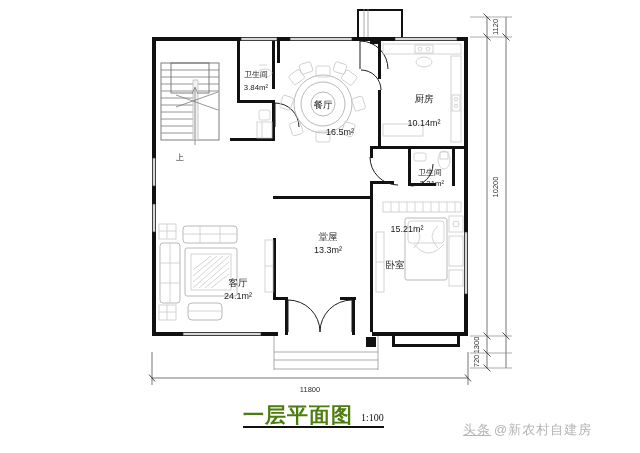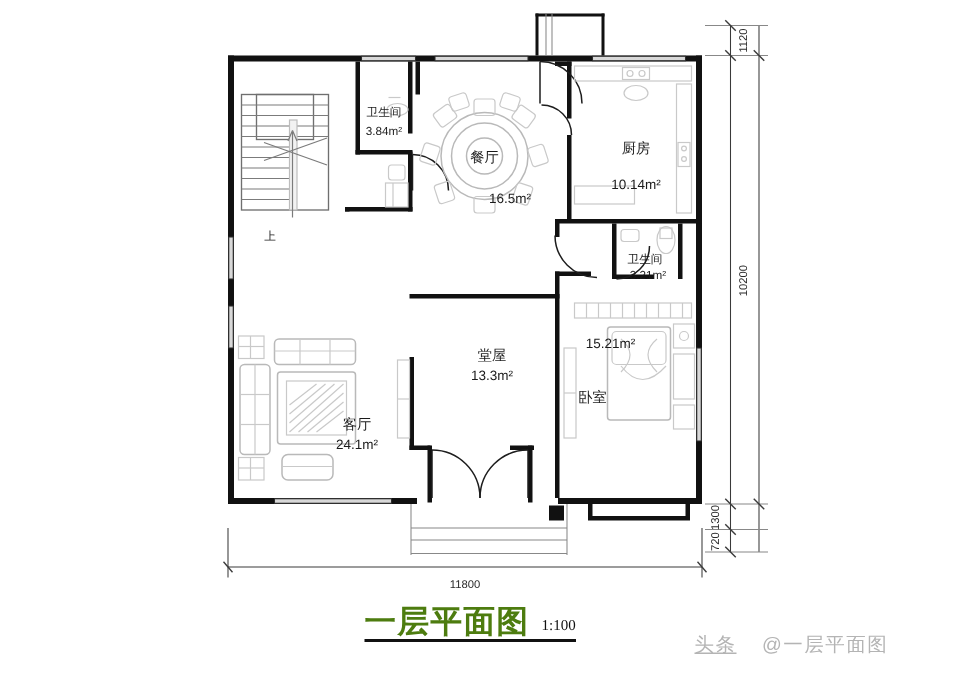"头条" #watermark .wm-tt { margin-right: 17px -> 3px }
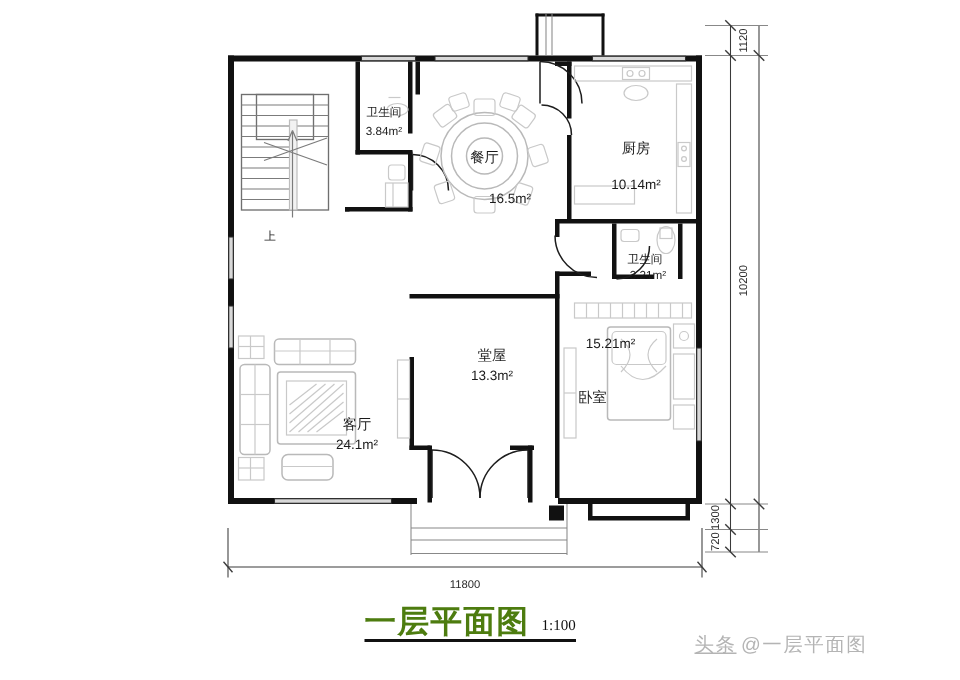"@一层平面图" span { text: @一层平面图 -> @新农村自建房 }
